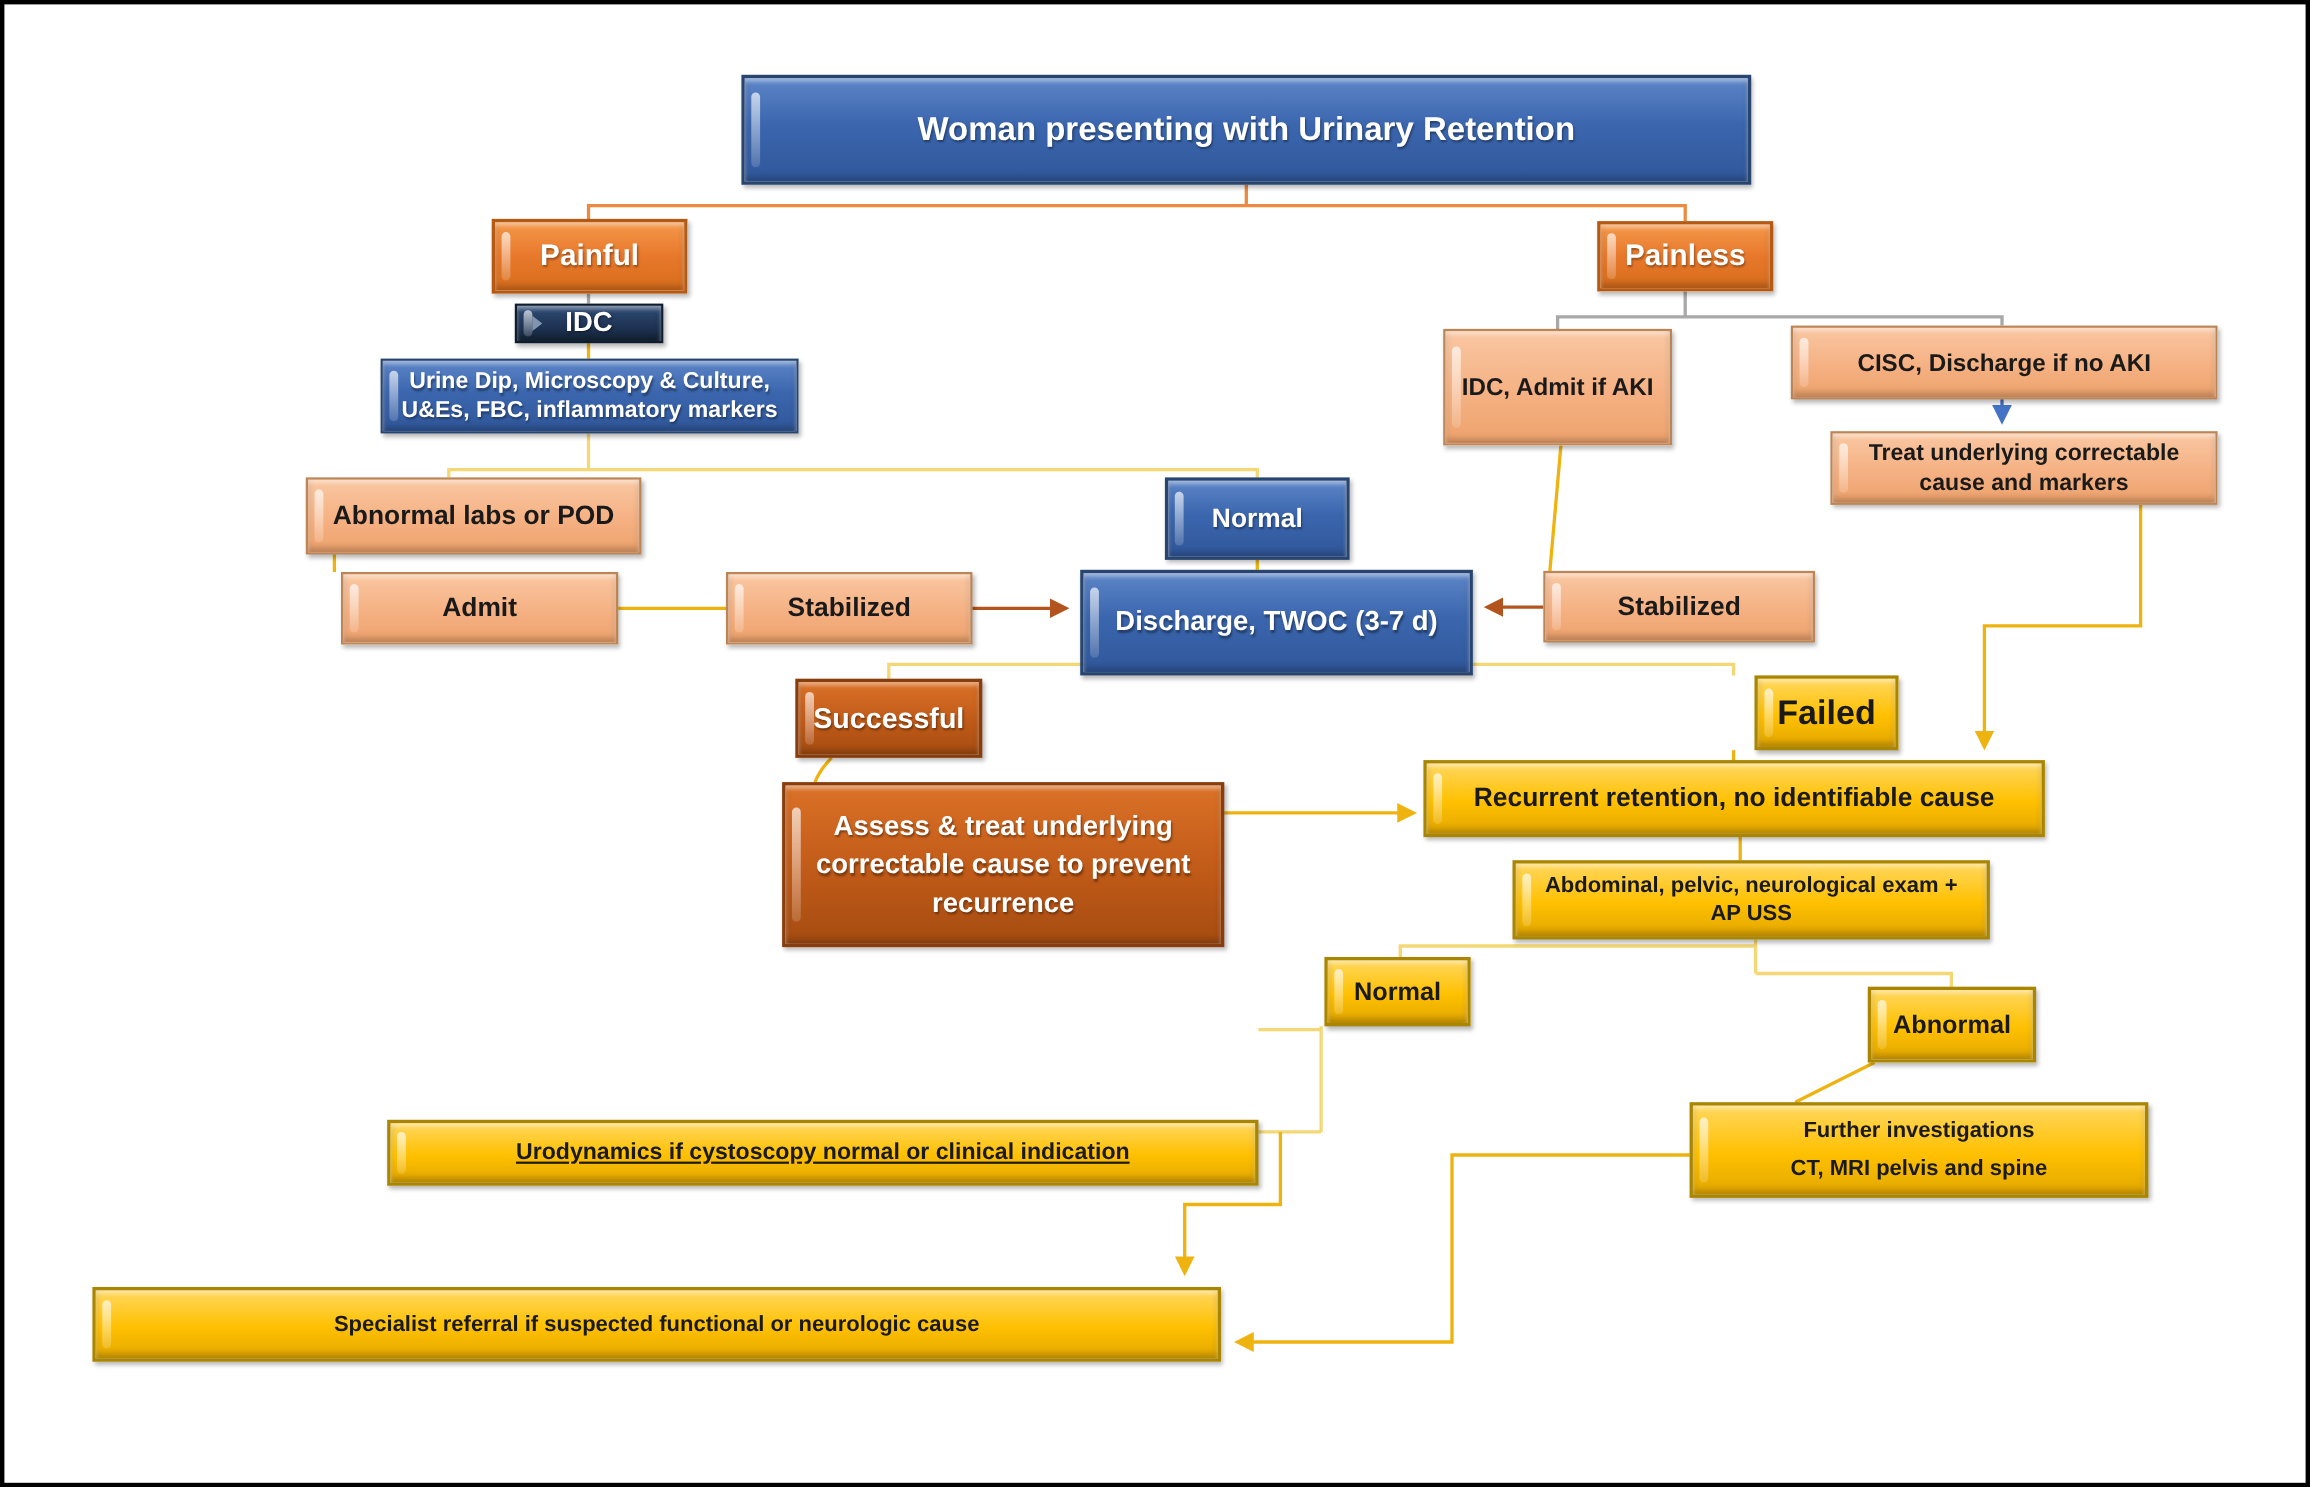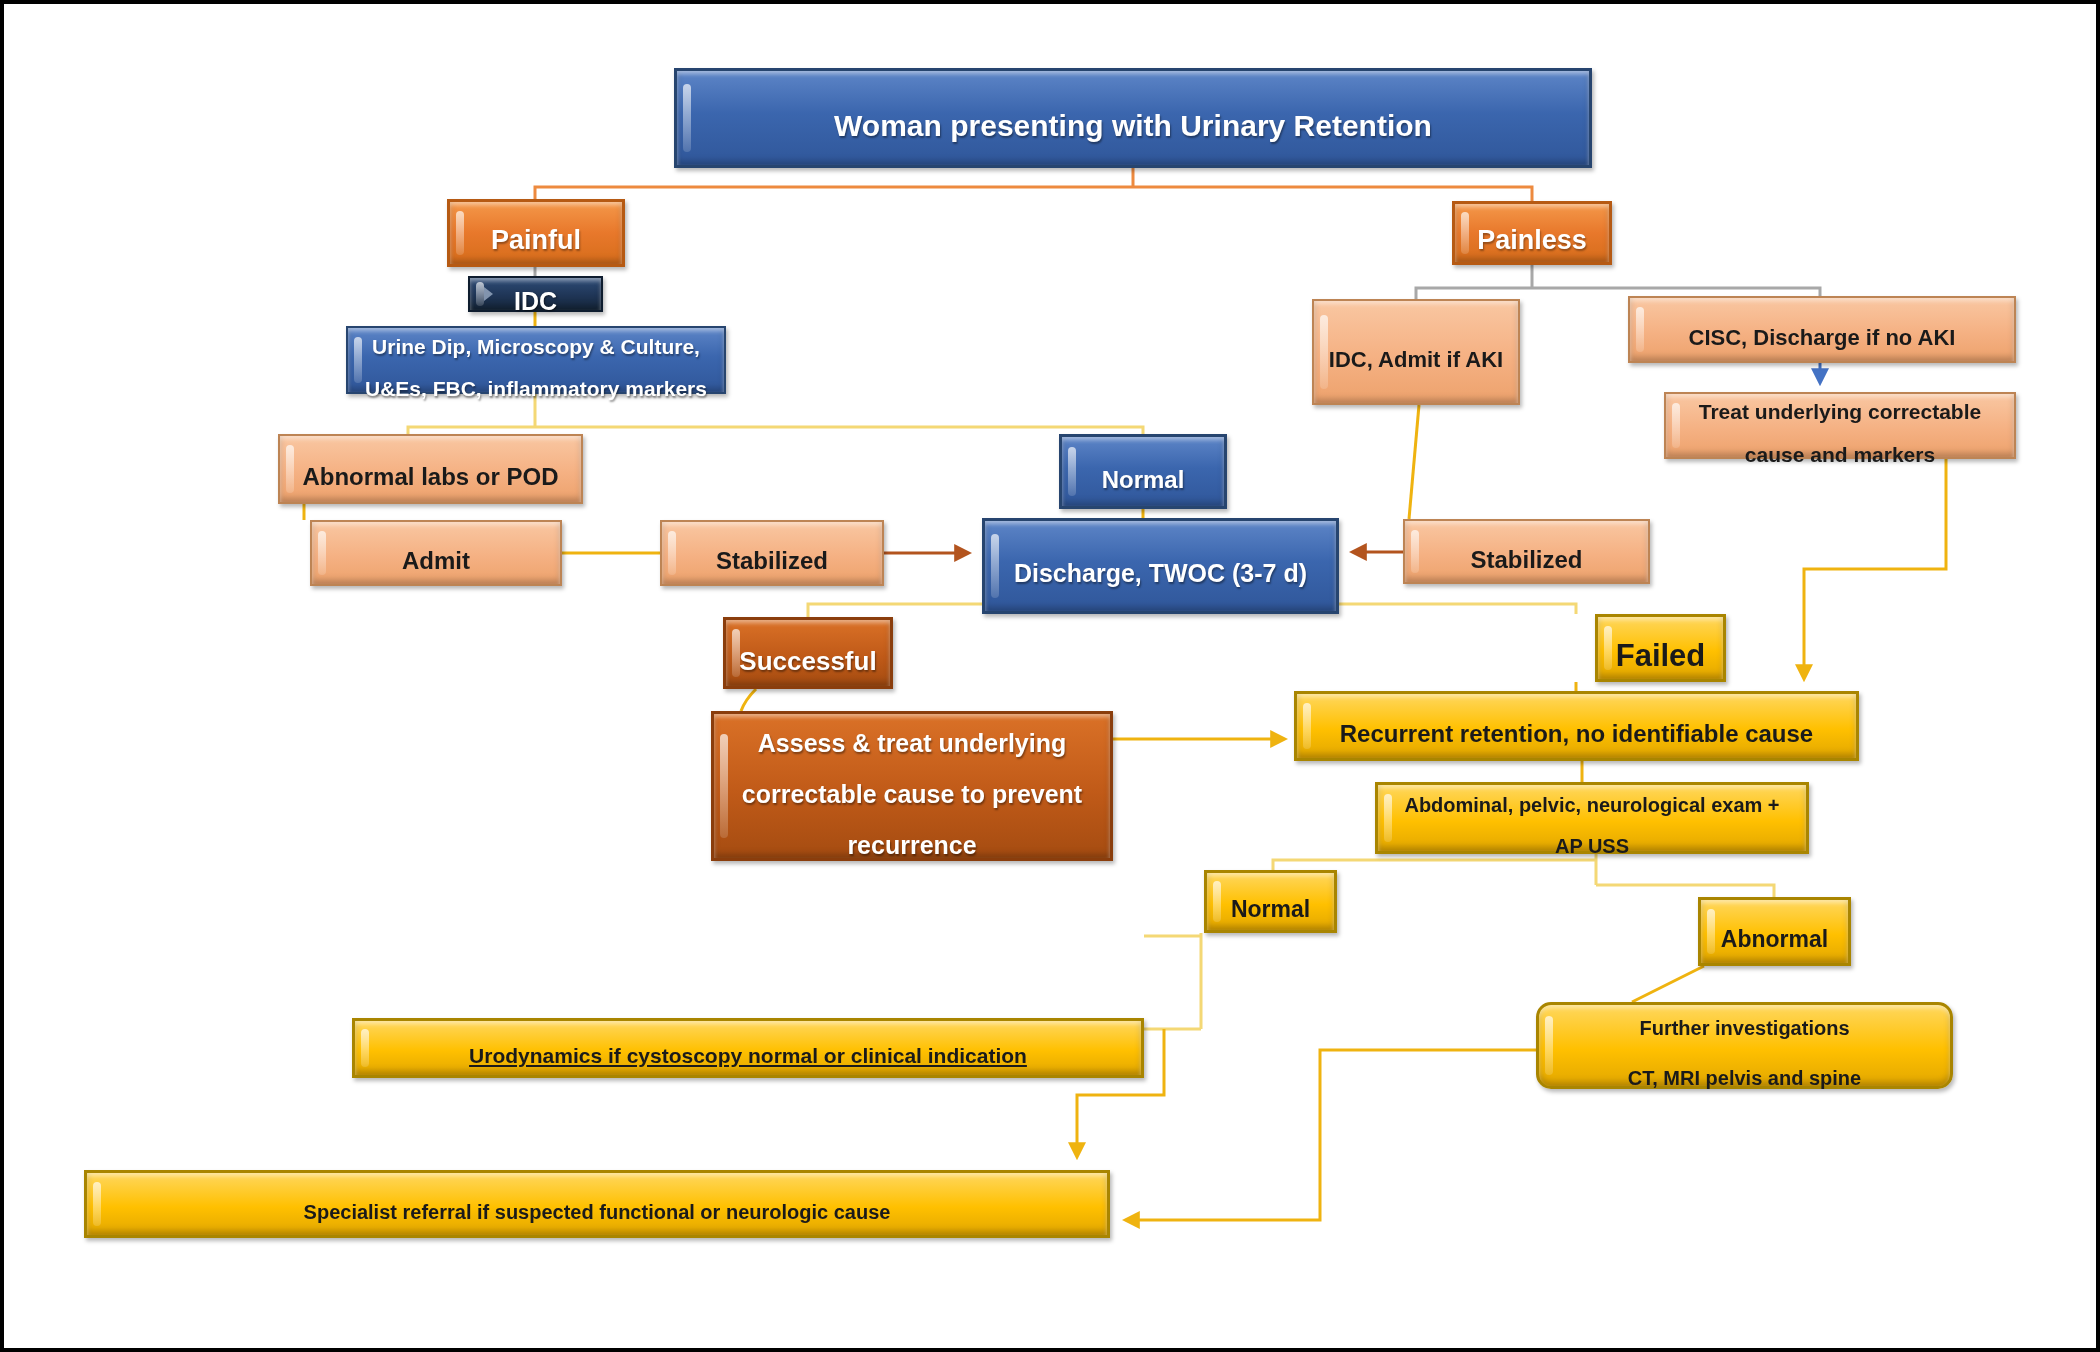"Woman presenting with Urinary Retention" .line { margin-top: 16px -> none }
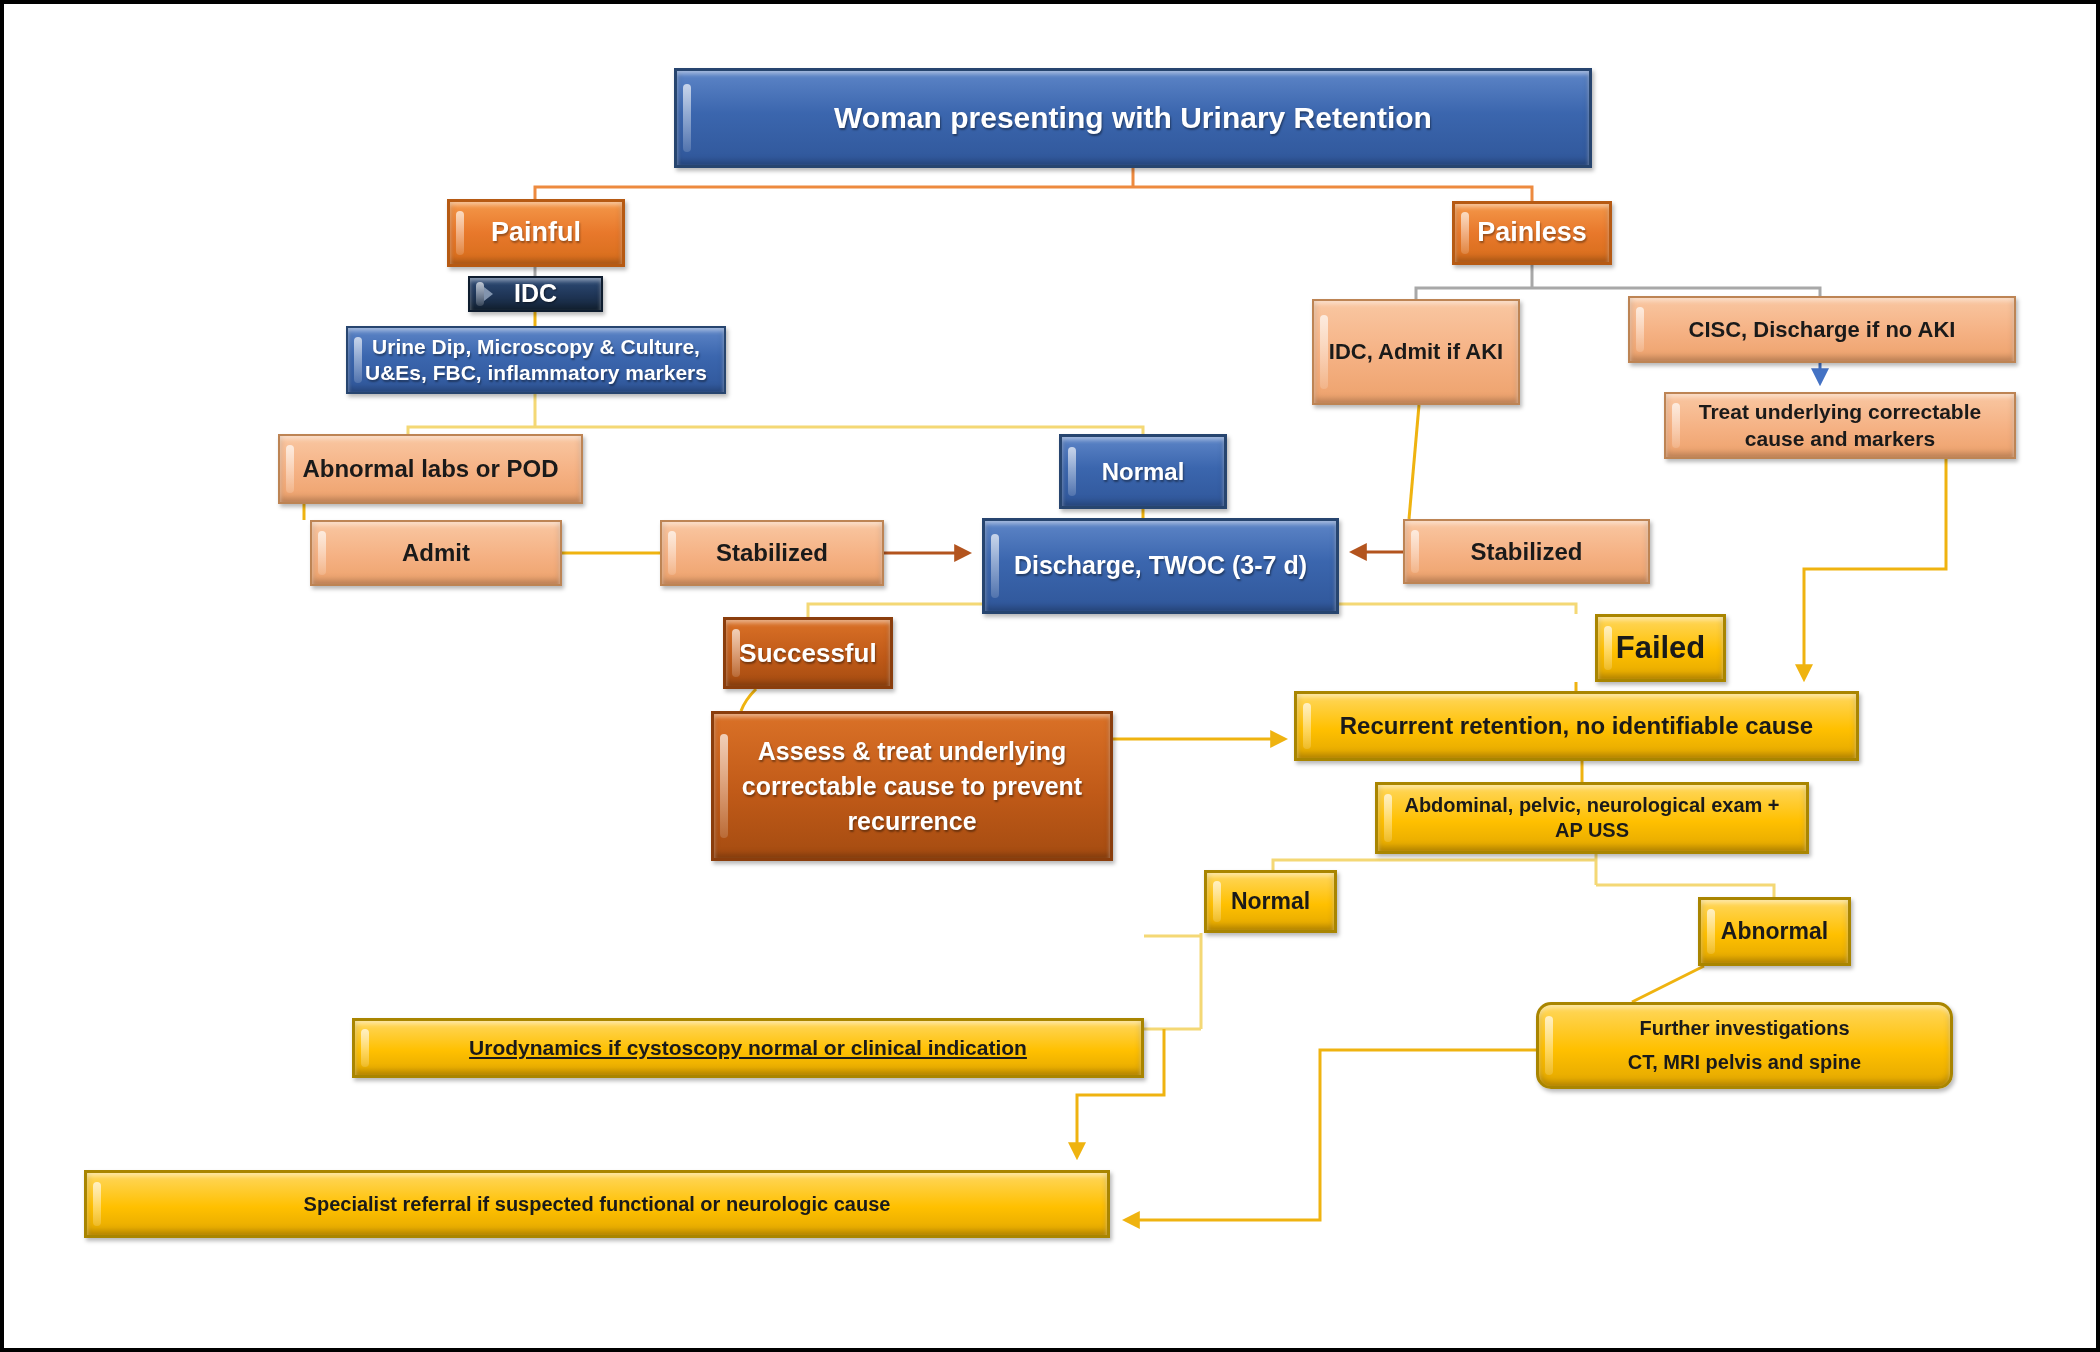"Further investigations" div.node { border-radius: 15px -> none }
